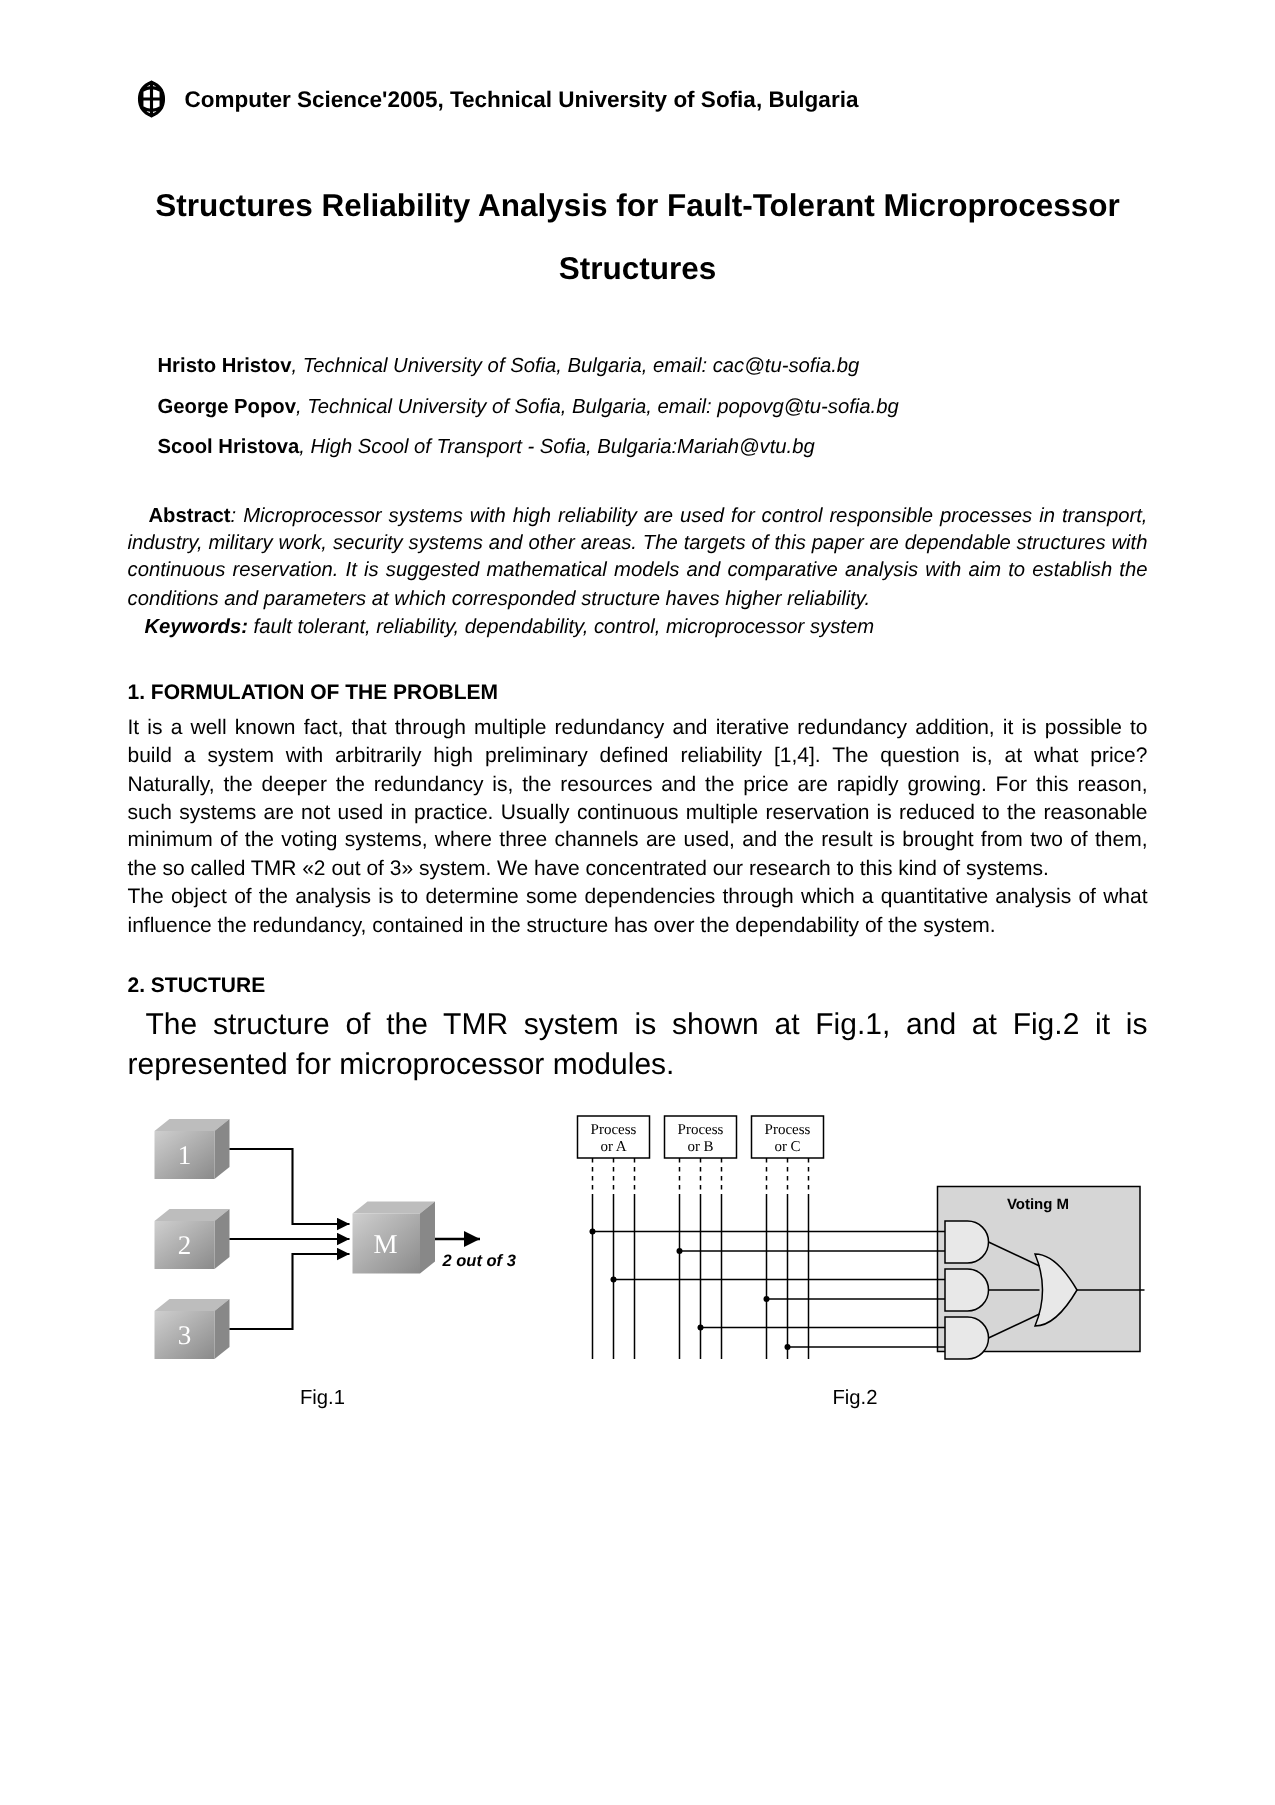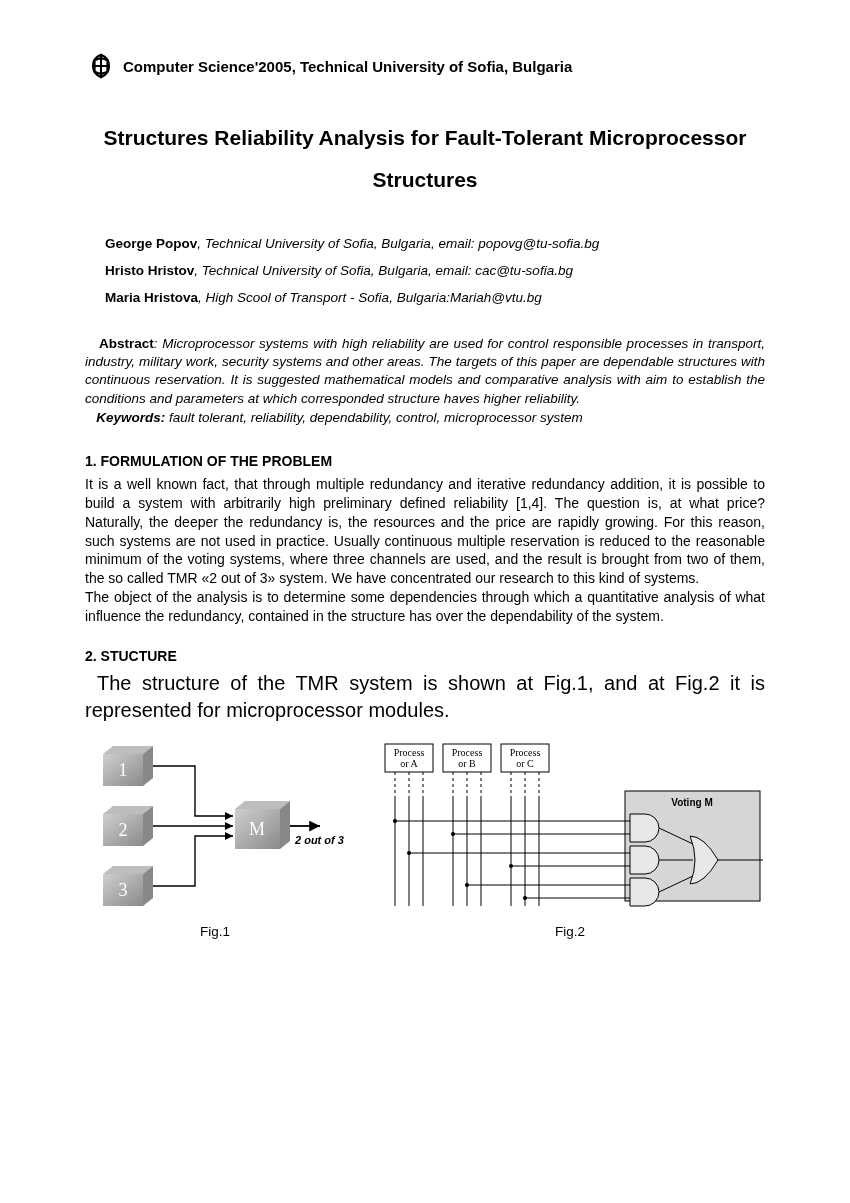"George Popov, Technical University of" div.author-line { order: before "Hristo Hristov, Technical University of" -> after "Hristo Hristov, Technical University of" }
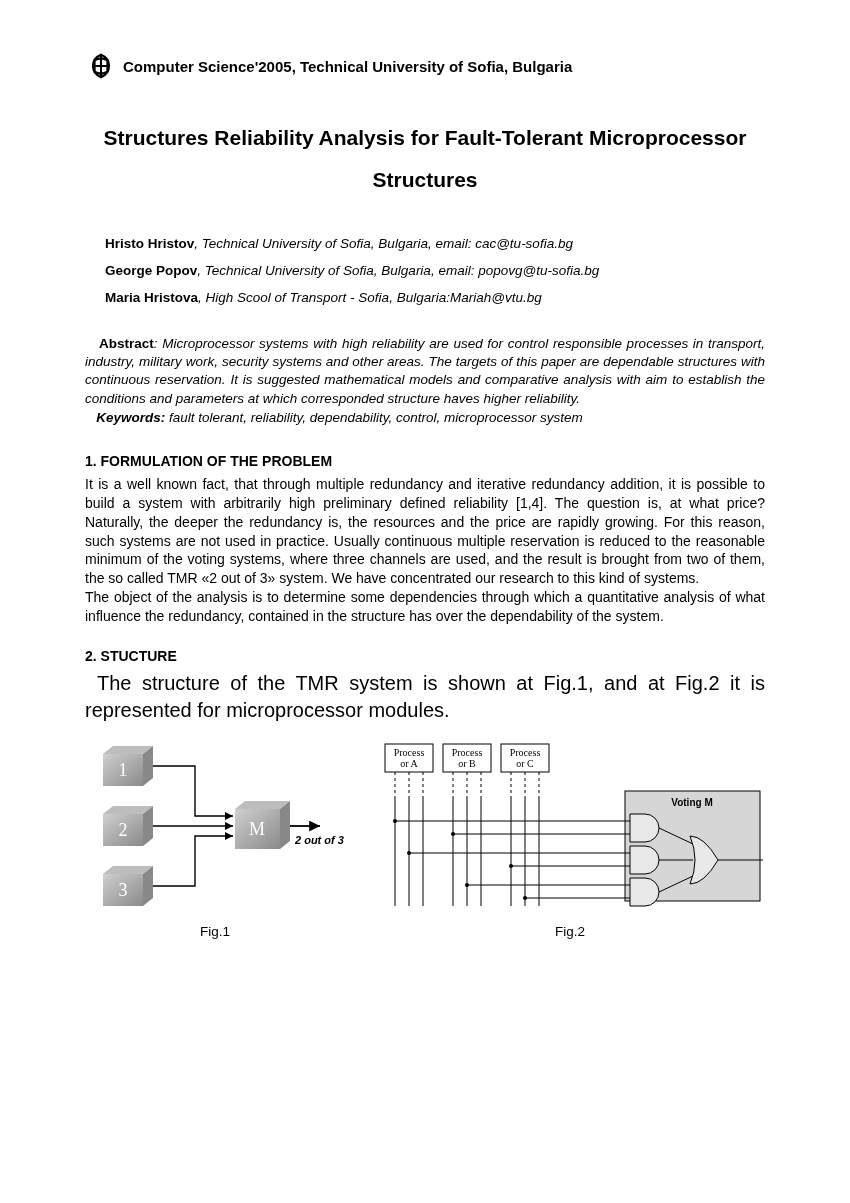"Maria Hristova" span.author-name { text: Maria -> Scool }
